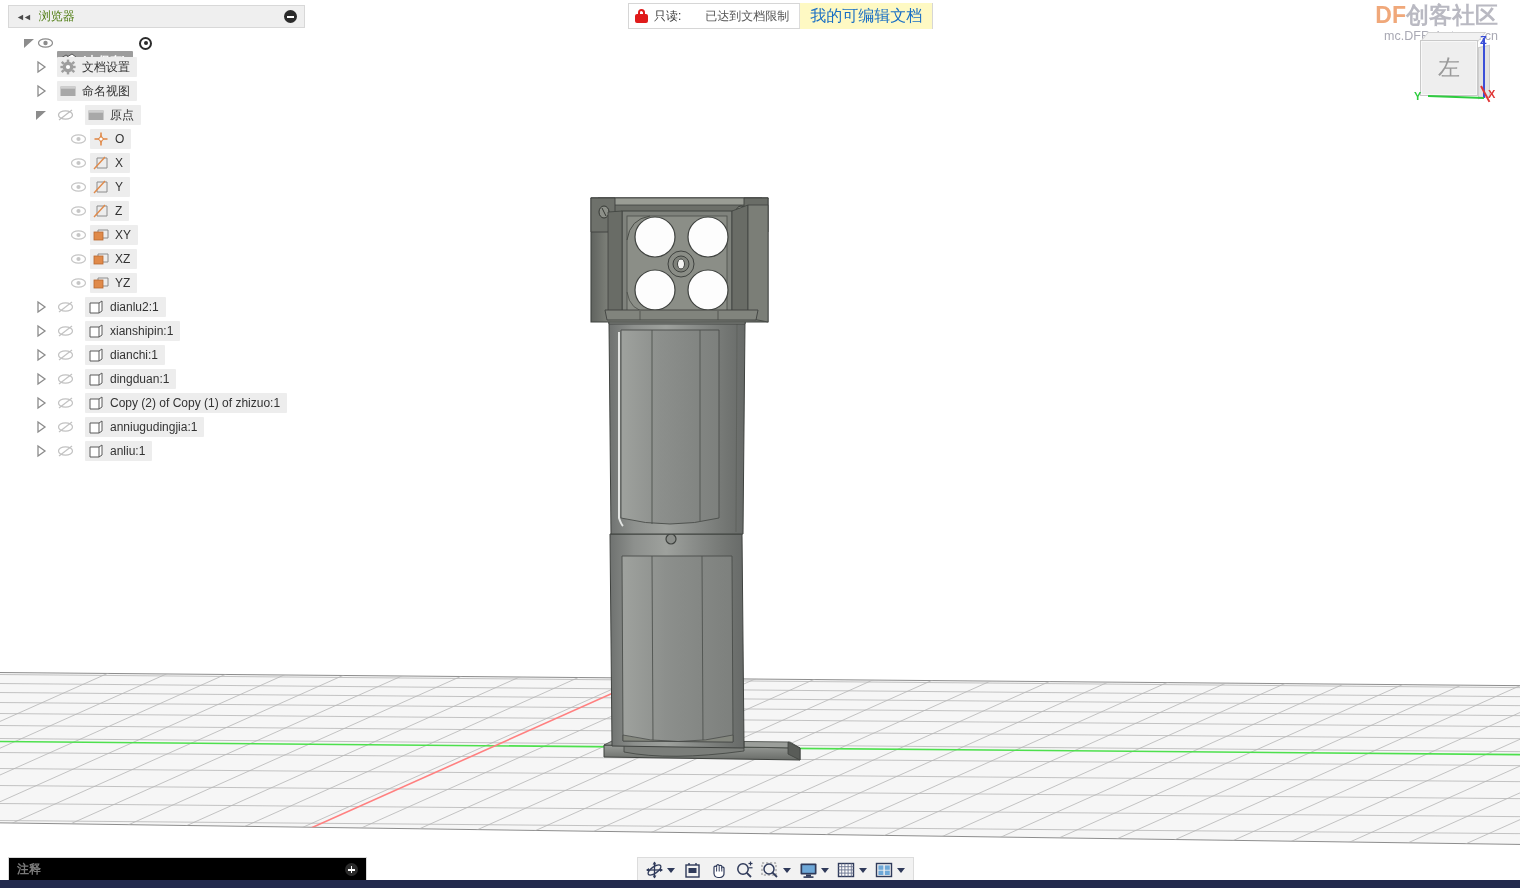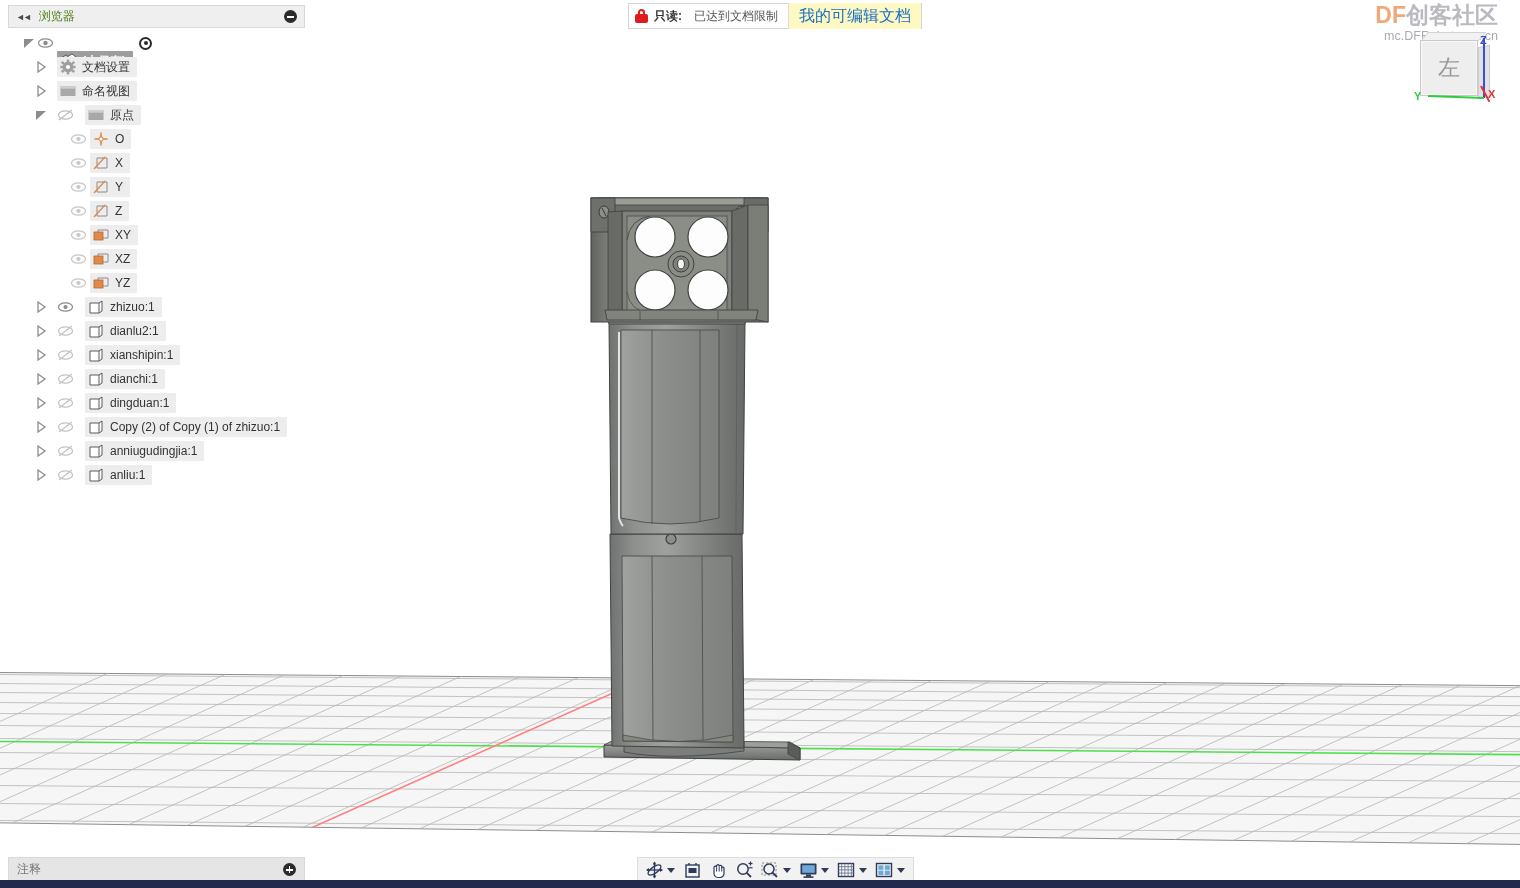"只读:" .readonly-label { font-weight: bold -> normal; margin-right: 12px -> 24px }
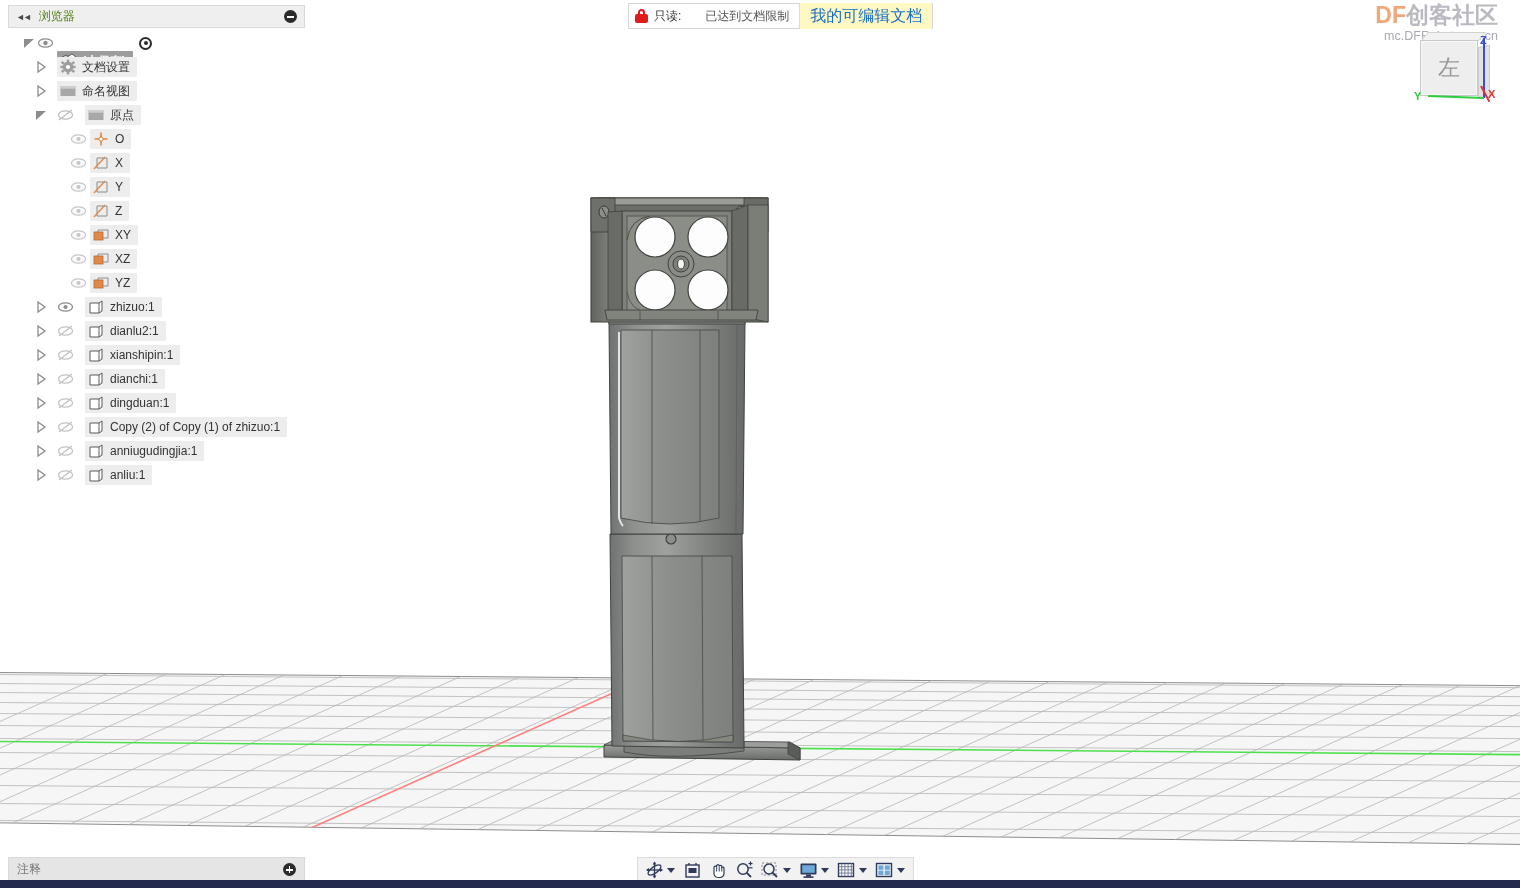"zhizuo:1" div.row { html: <div> <span> <svg> <polygon></polygon> </svg> </span> <span> <svg> <ellipse></ellipse> <circle></circle> </svg> </span> <span> <span> <svg> <polygon></polygon> <line></line> </svg> </span> <span>zhizuo:1</span> </span> </div> -> none }
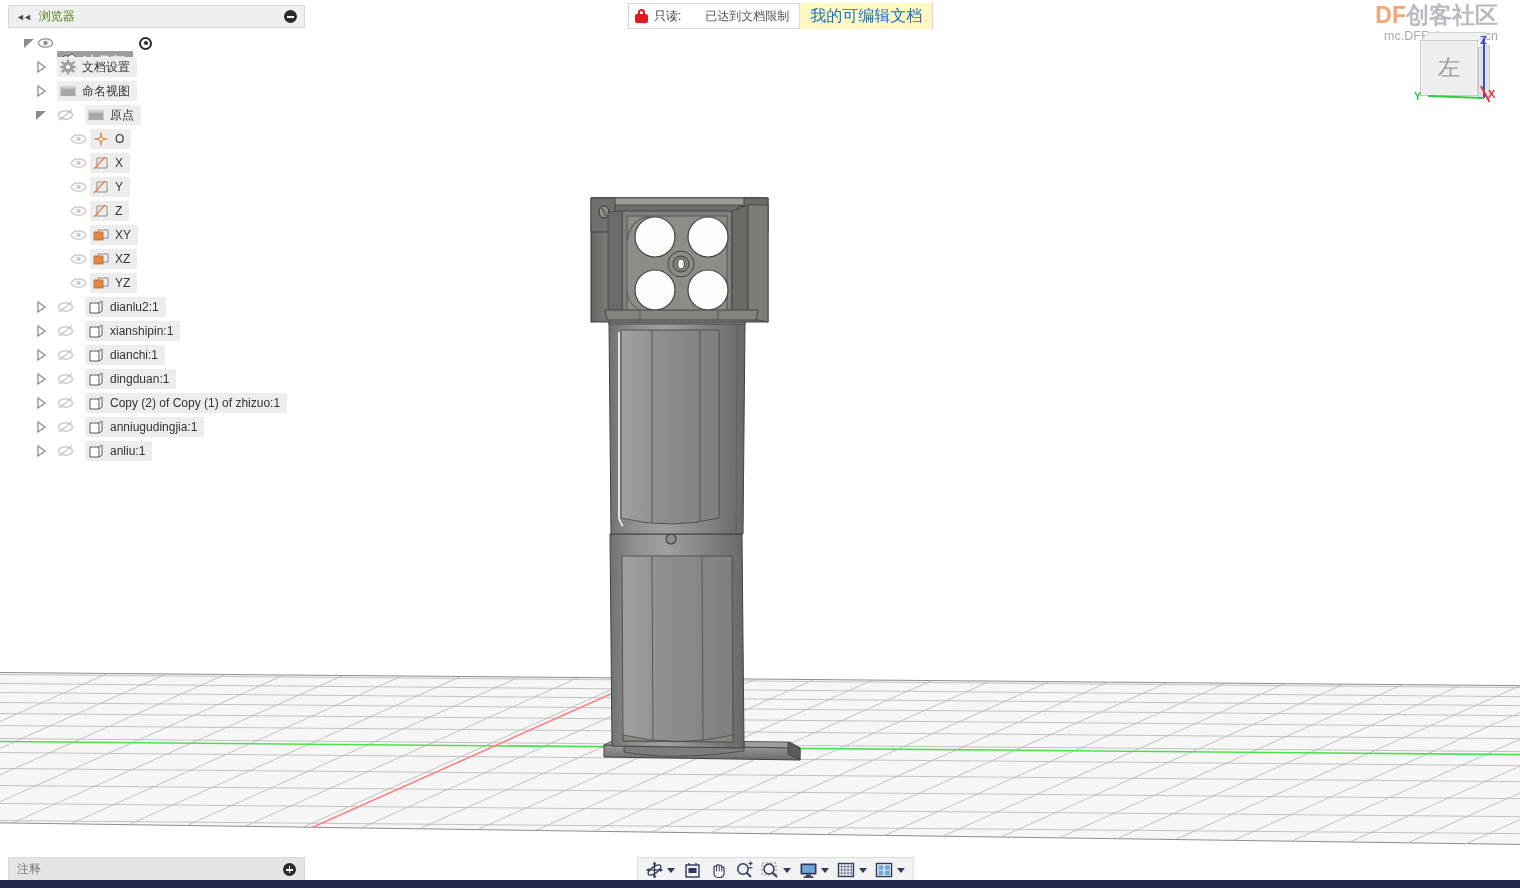"注释" .comments { background: #e5e5e5 -> #000000; font-weight: none -> bold; width: 297px -> 359px }
